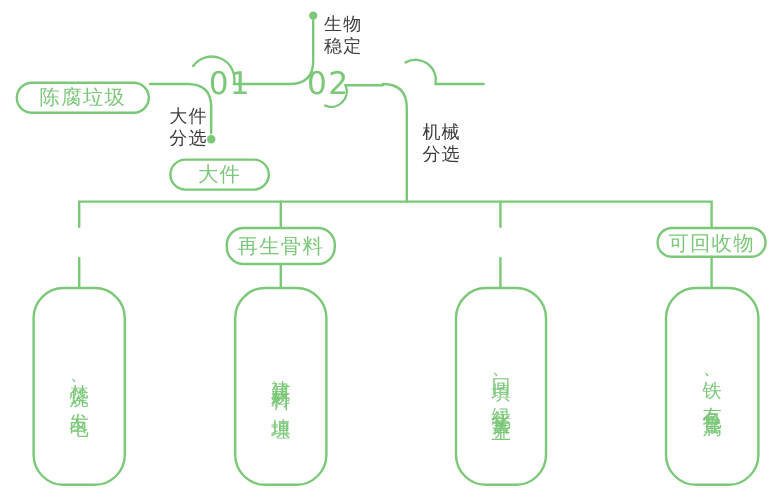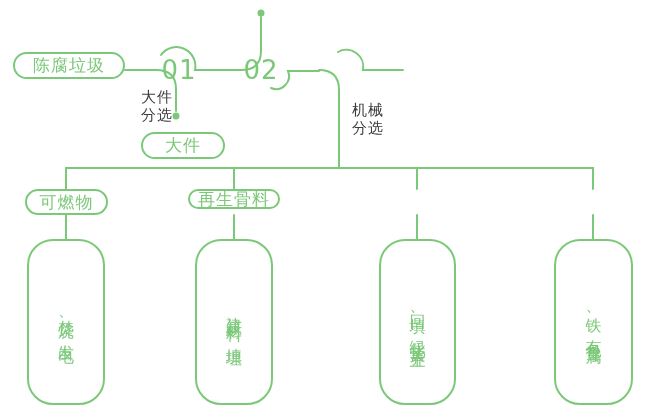"生物" div.plabel { html: none -> <div>生物 稳定</div> }
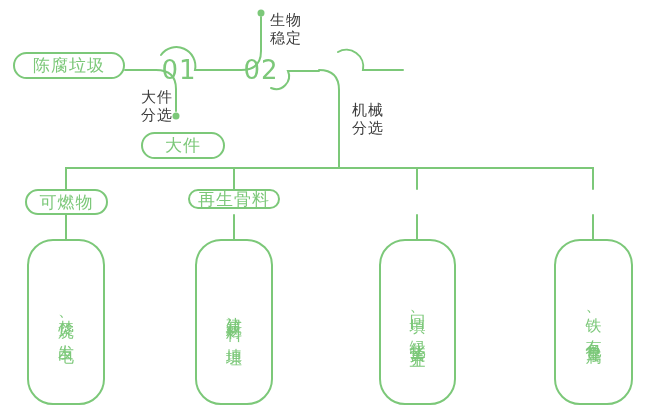"陈腐垃圾" div.pill { top: 52px -> 68px }
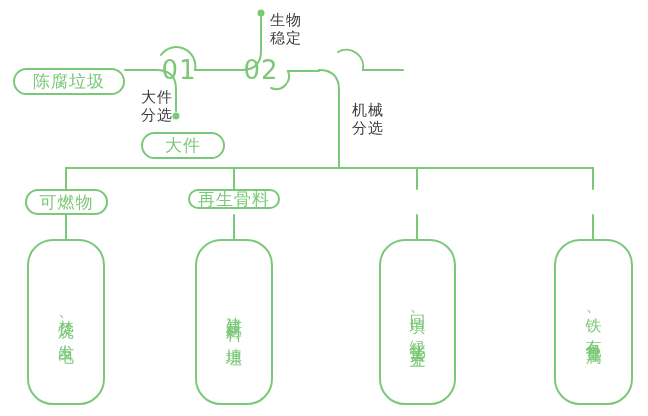"01" .num { text-align: center -> right }
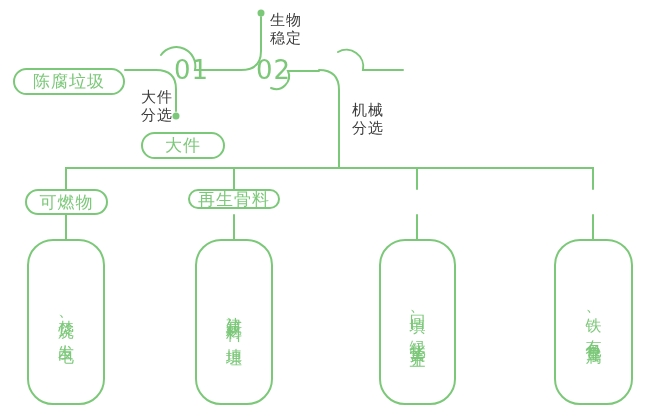"可燃物" div.pill { html: <div> <span>可燃物</span> </div> -> none }
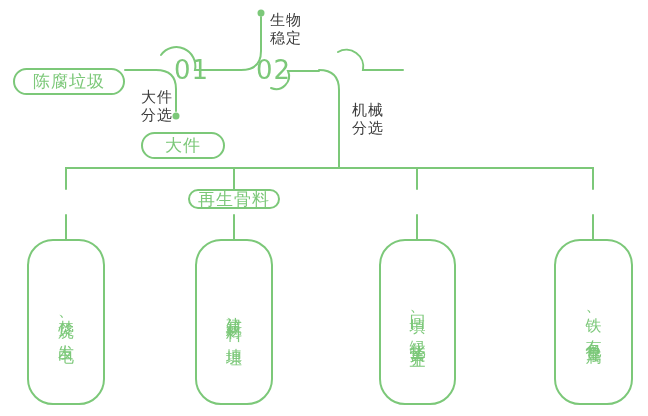"再生骨料" div.pill { height: 20px -> 32px }
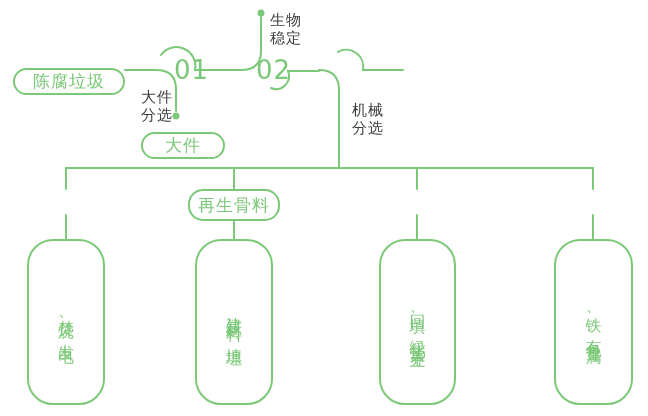"可回收物" div.pill { html: none -> <div> <span>可回收物</span> </div> }
